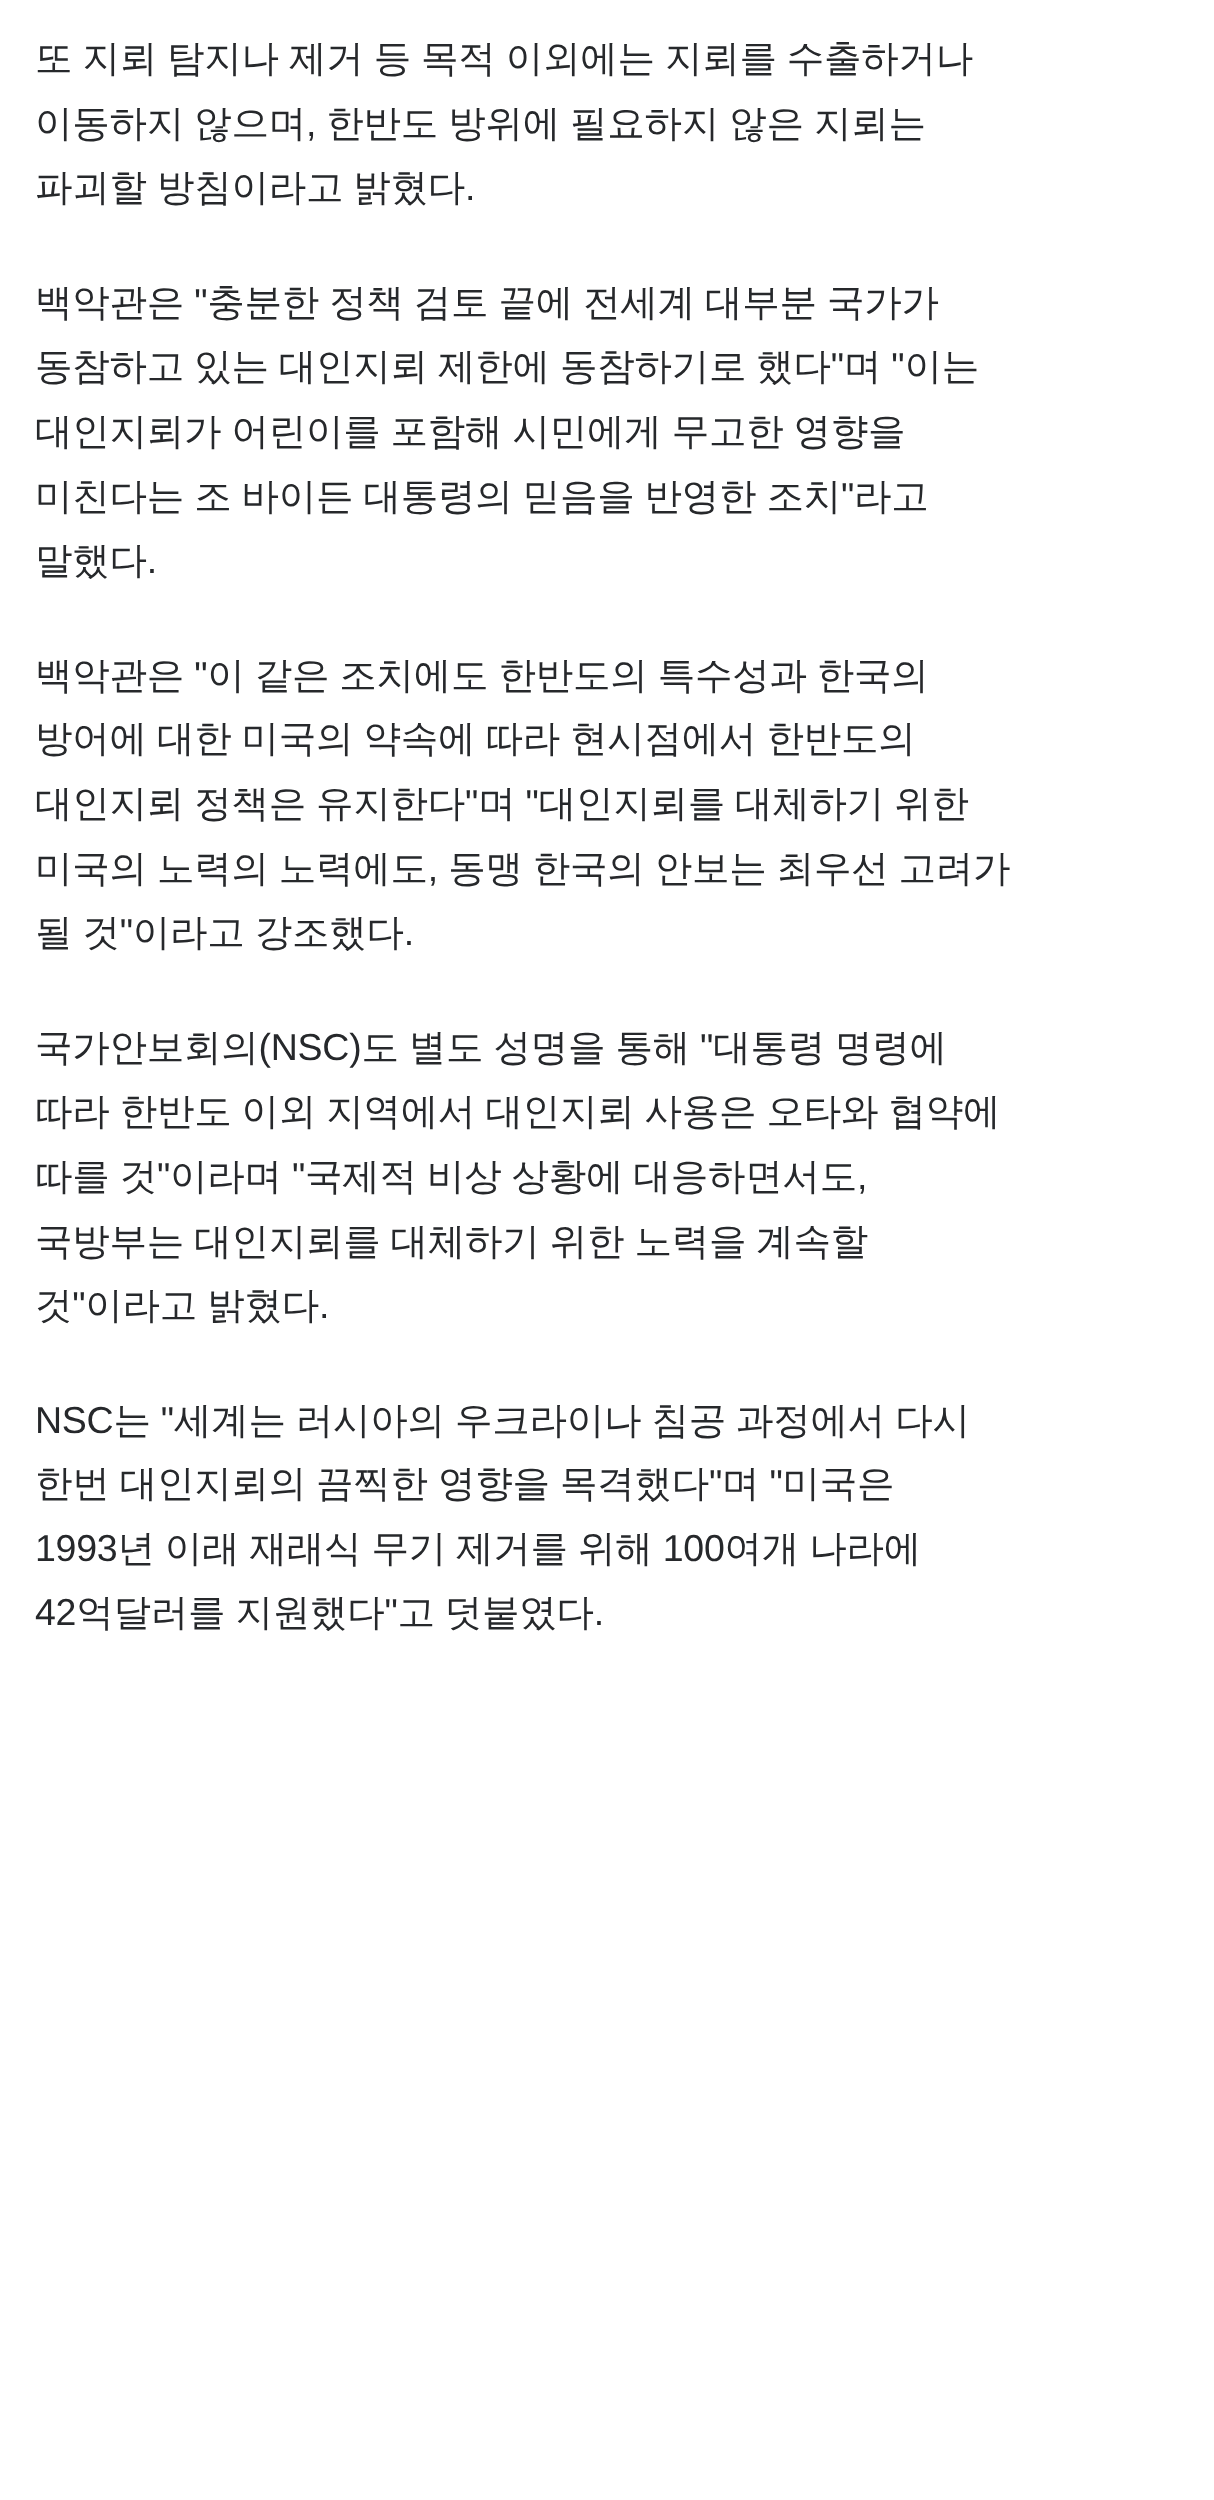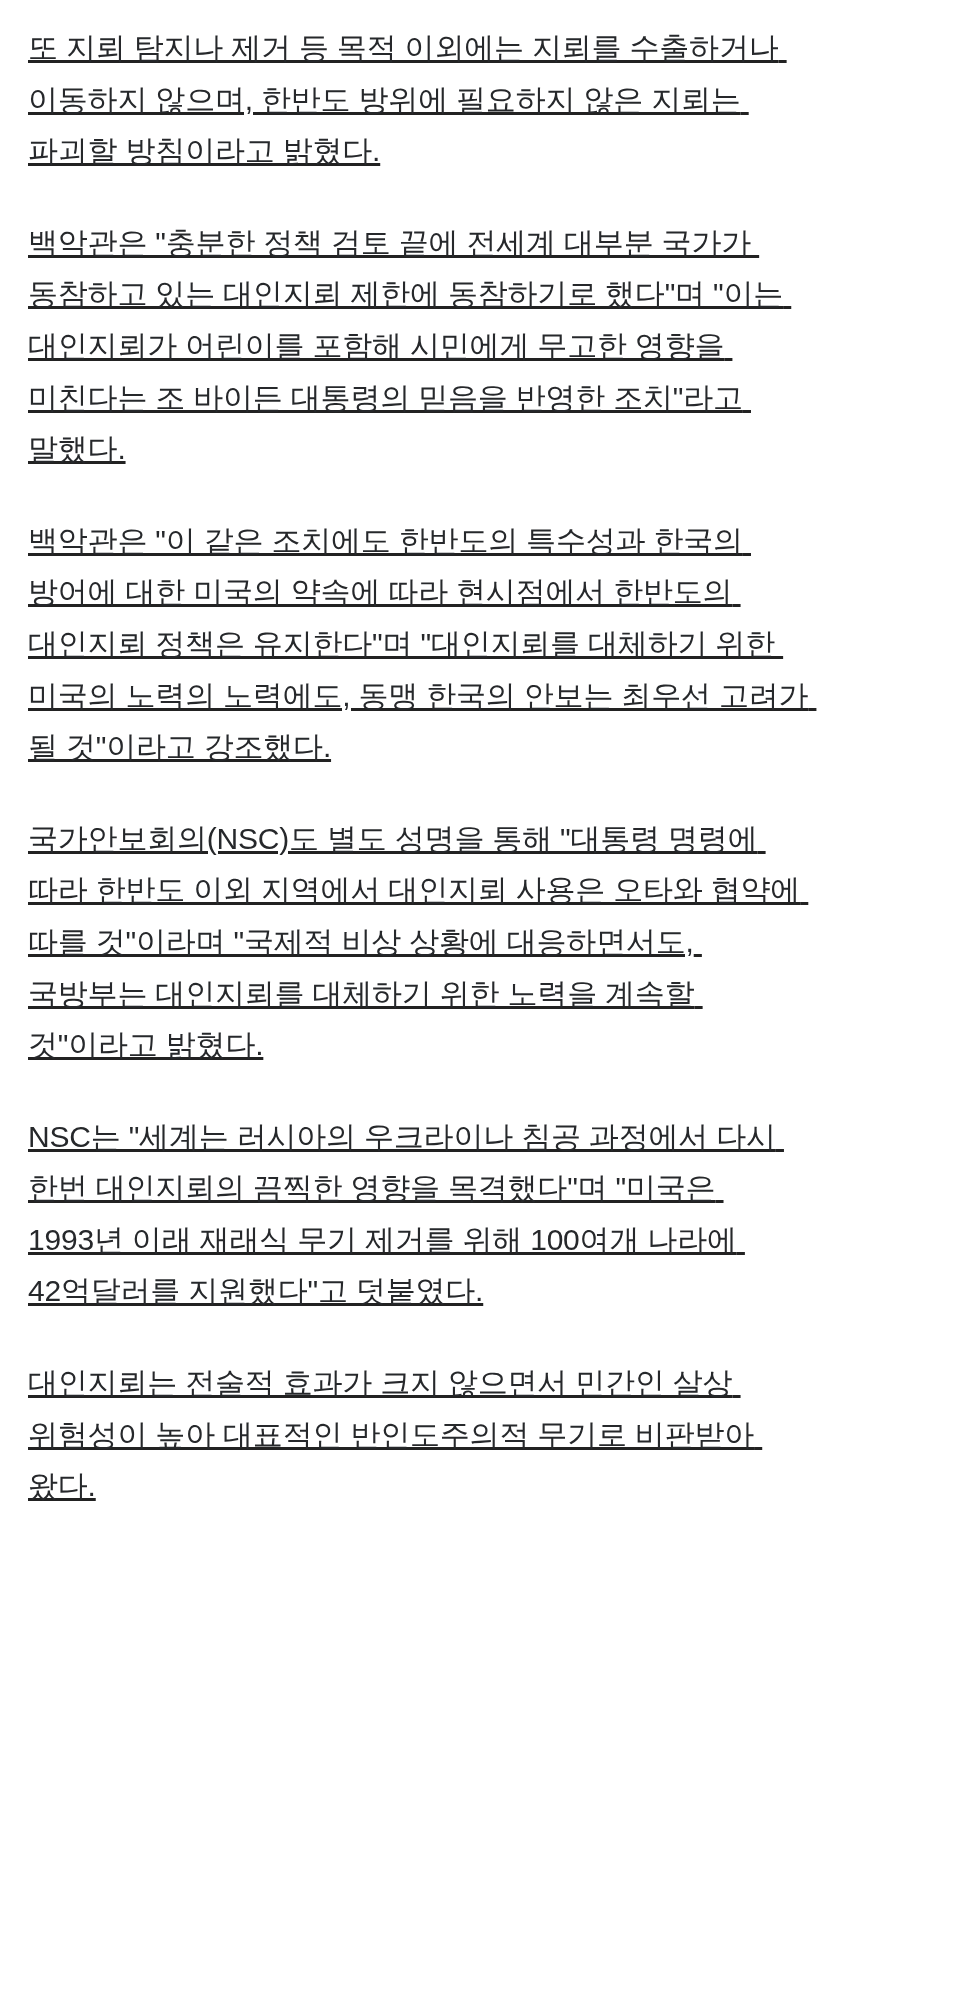"또 지뢰 탐지나 제거 등" .article { text-decoration: underline -> none }
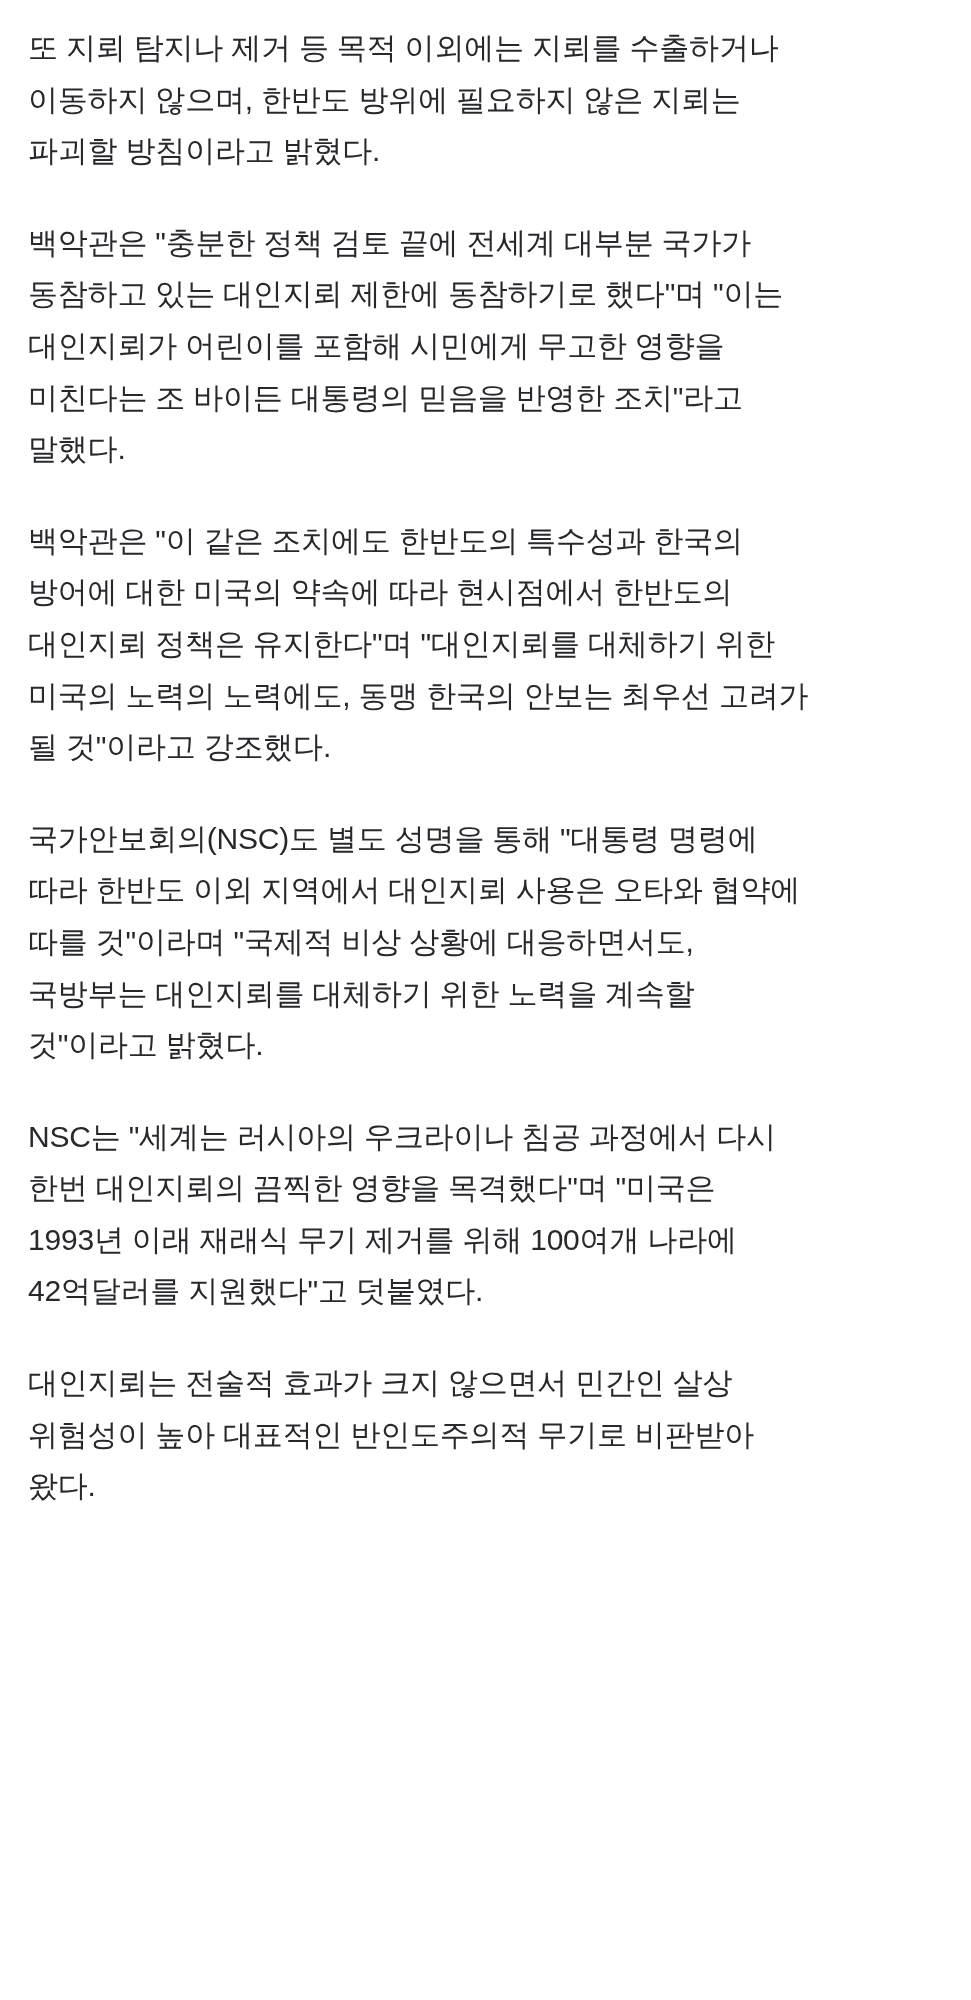"대인지뢰는 전술적 효과가 크지 않으면서" p.para { html: <p>대인지뢰는 전술적 효과가 크지 않으면서 민간인 살상 위험성이 높아 대표적인 반인도주의적 무기로 비판받아 왔다.</p> -> none }
